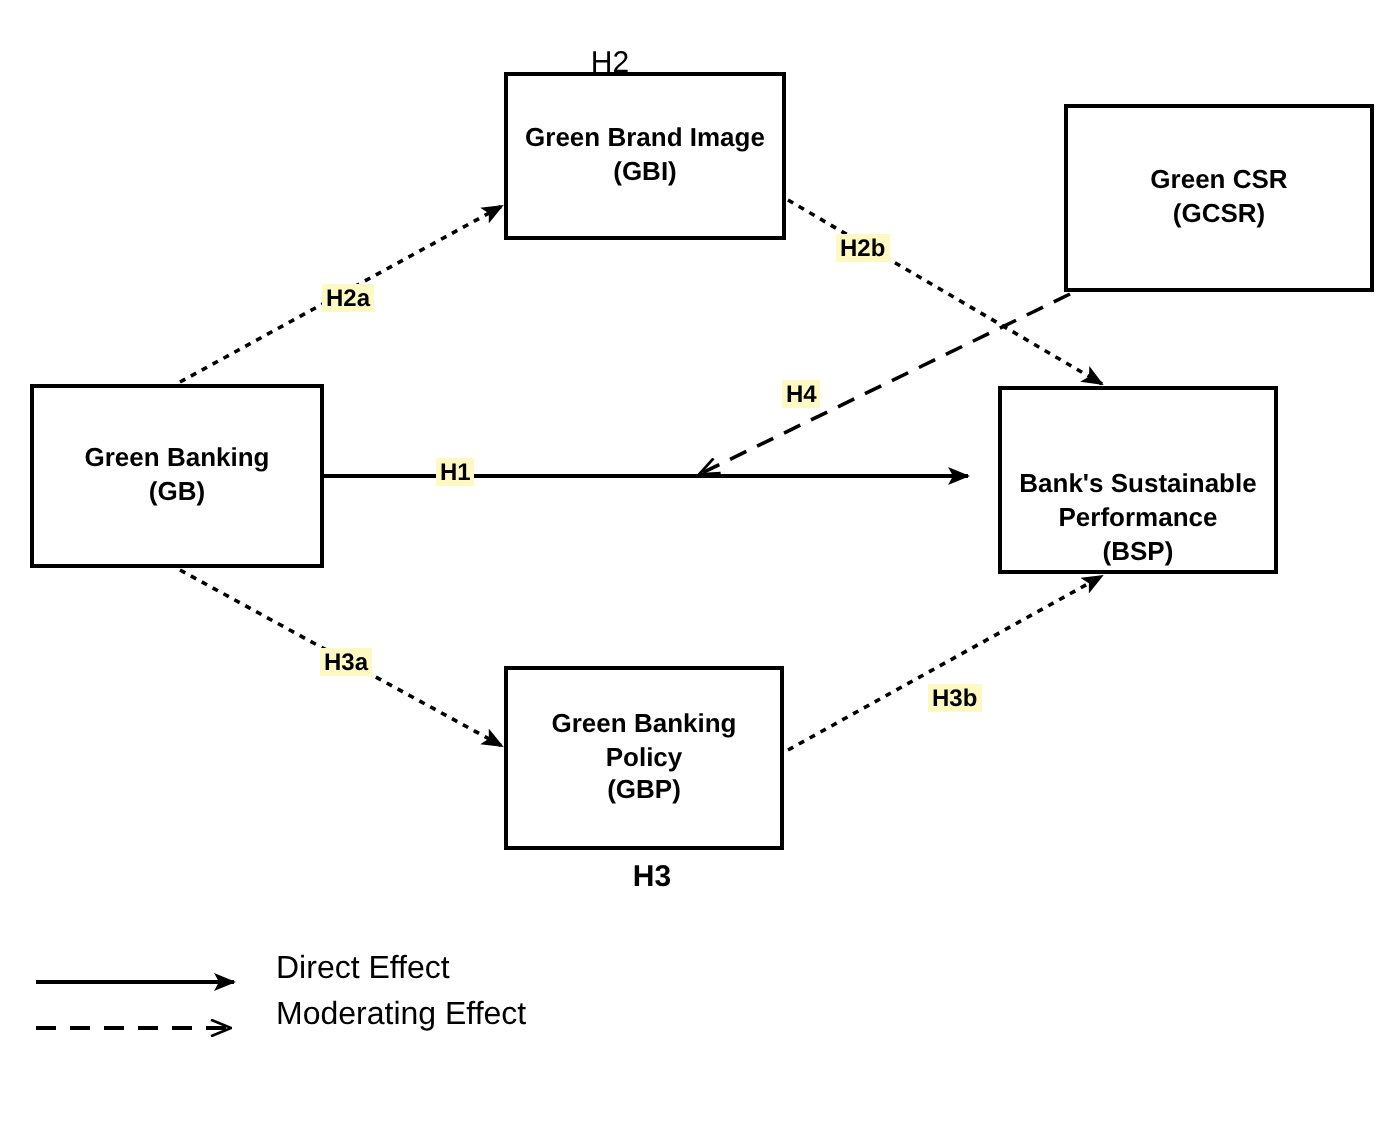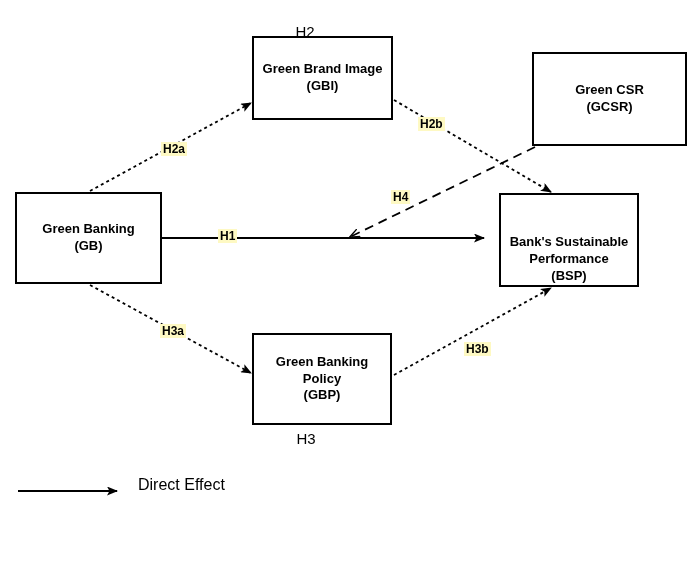"H3" div.caption { font-weight: none -> bold; left: 276px -> 296px }
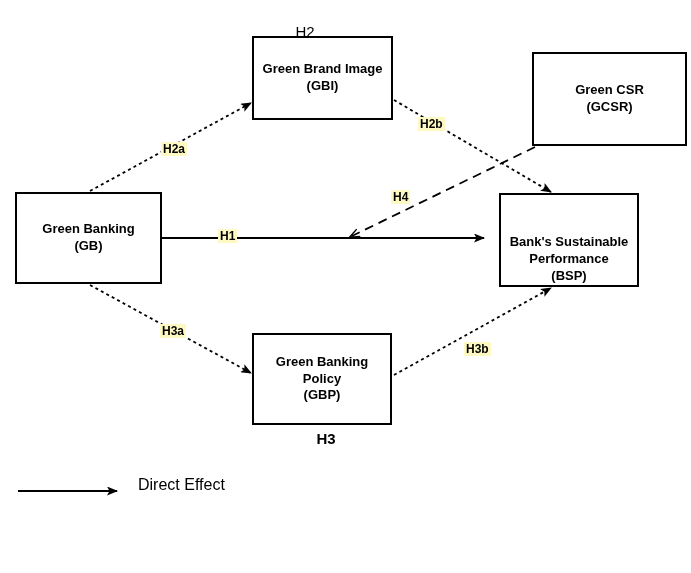"Moderating Effect" div.legend-row { html: none -> <div> <svg> <defs> <marker> <path></path> </marker> </defs> <line></line> </svg> <span>Moderating Effect</span> </div> }
